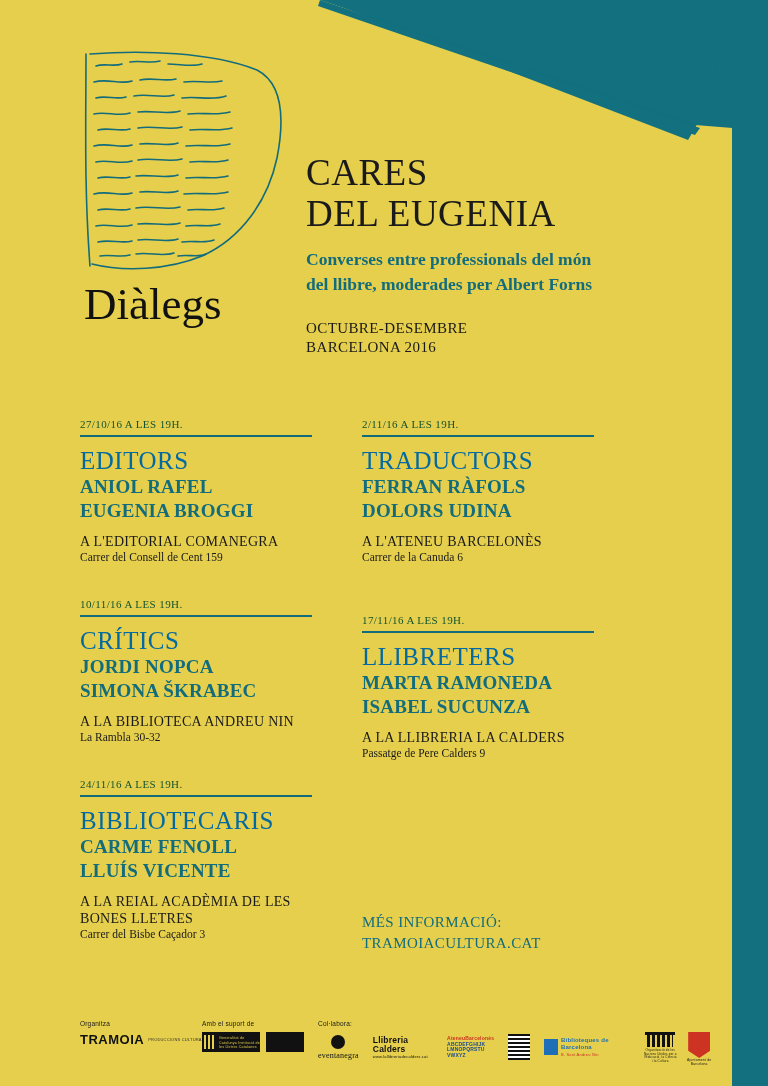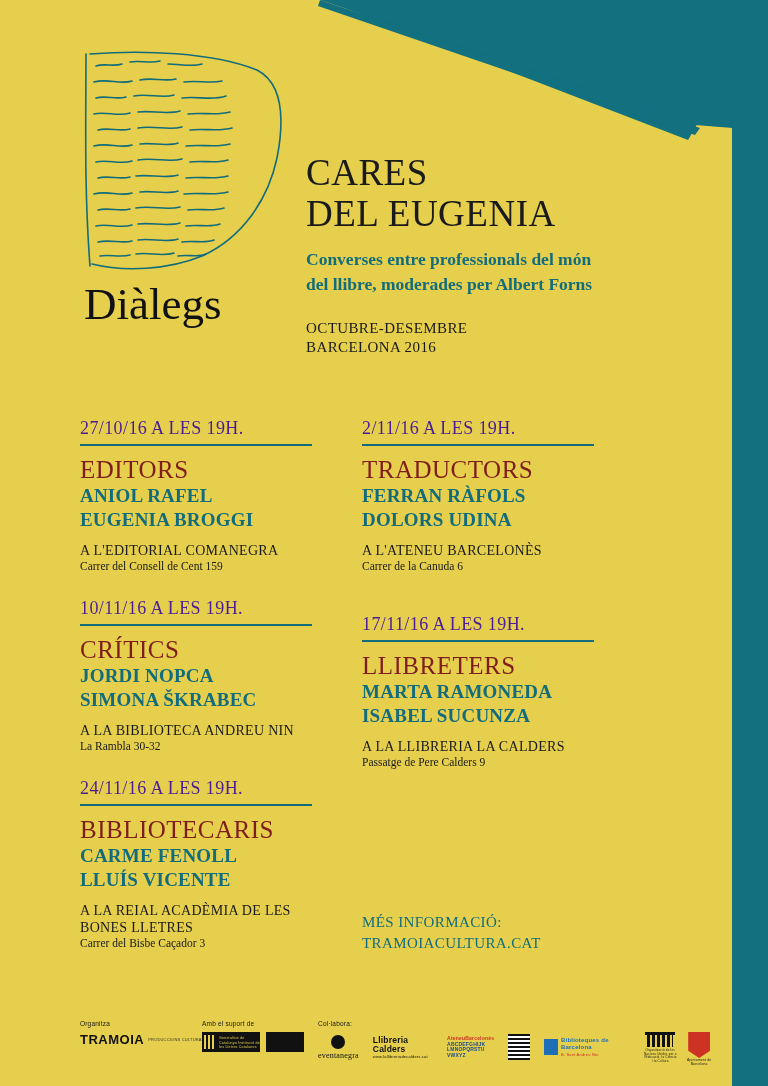"27/10/16 A LES 19H." .evt .date { color: #4c1d95 -> #14532d; font-size: 18px -> 11px }
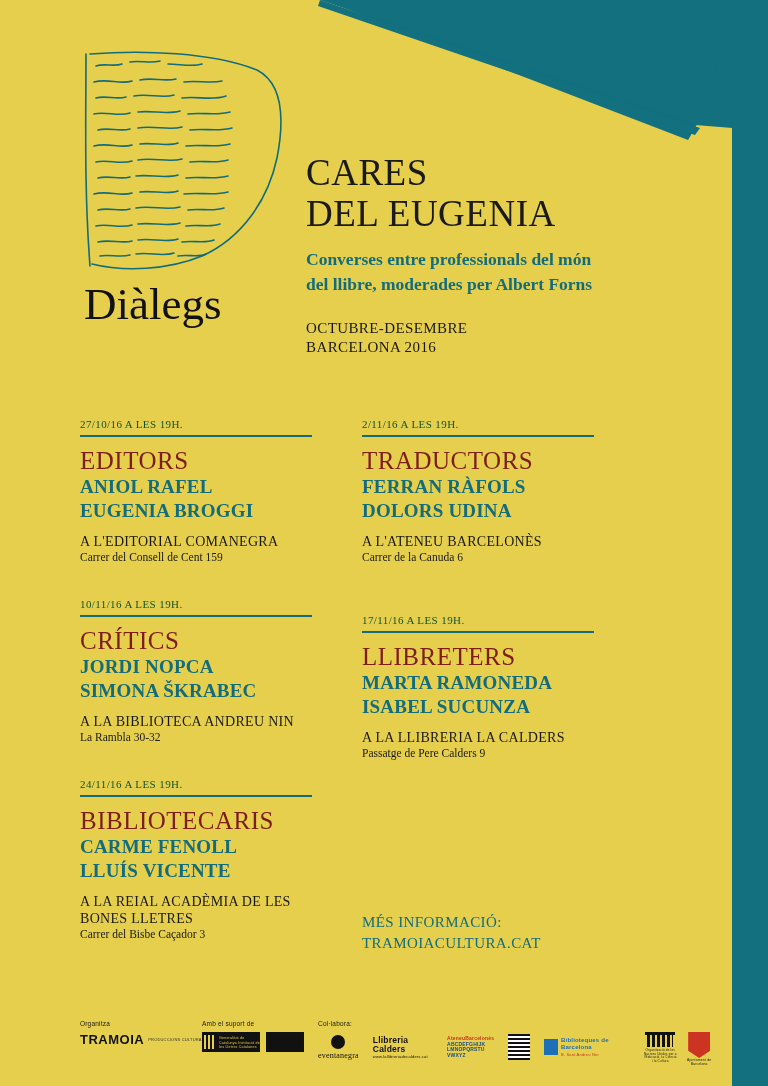"EDITORS" .evt .cat { color: #7f1d1d -> #0369a1 }
